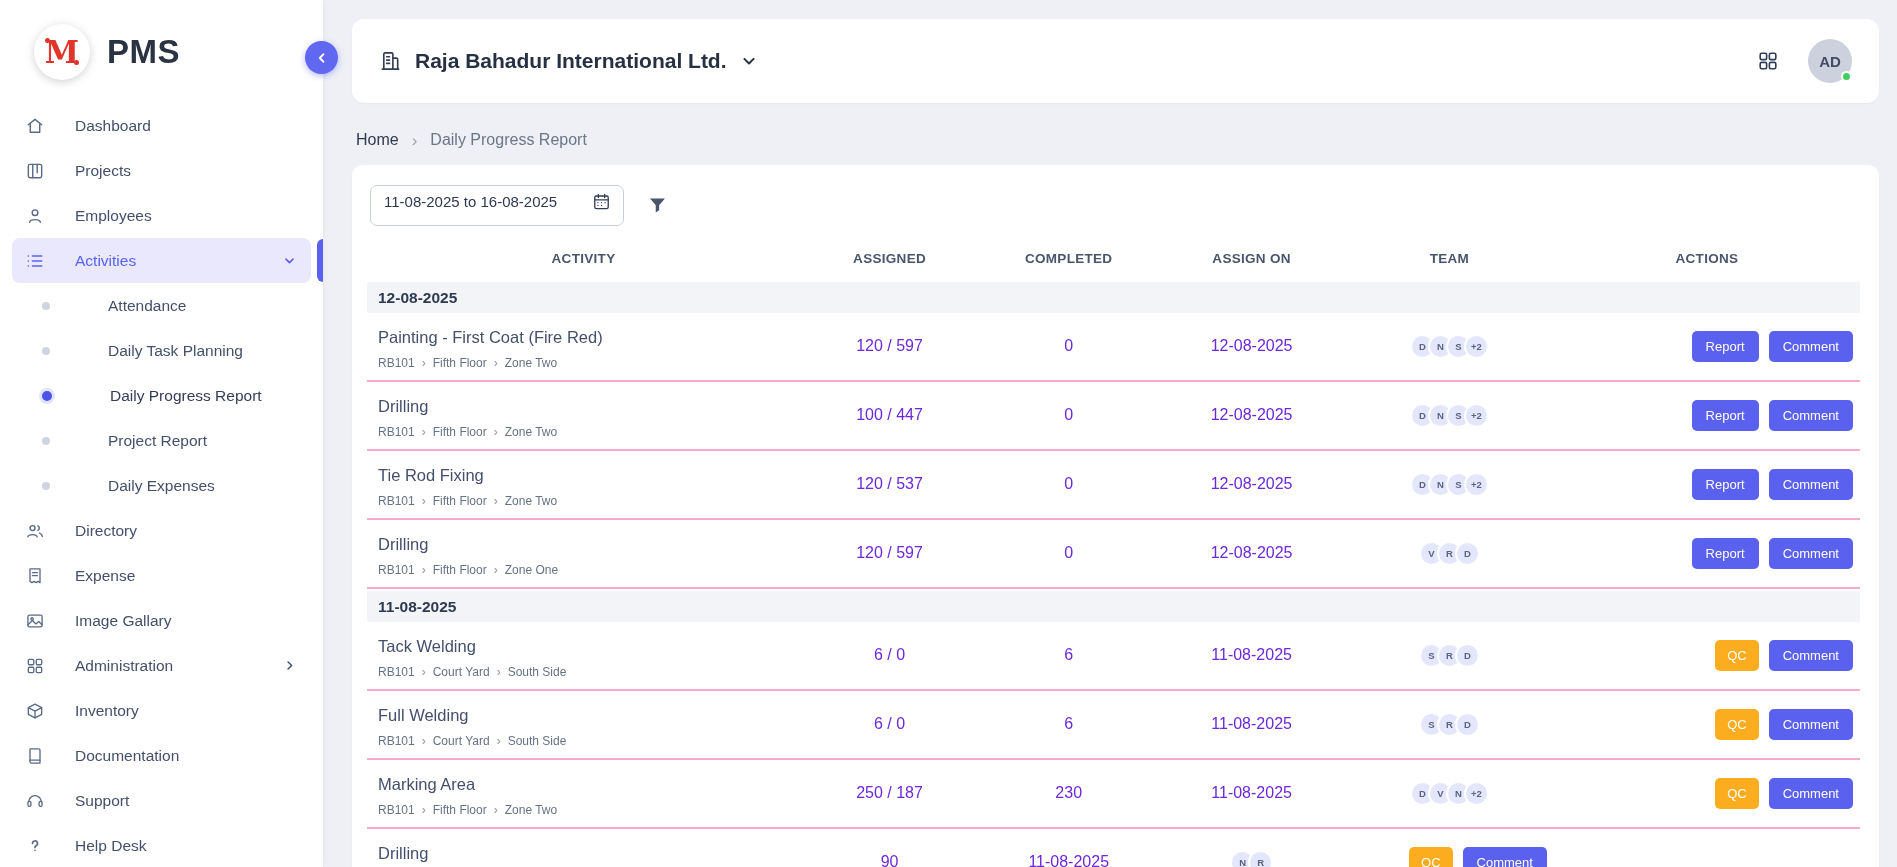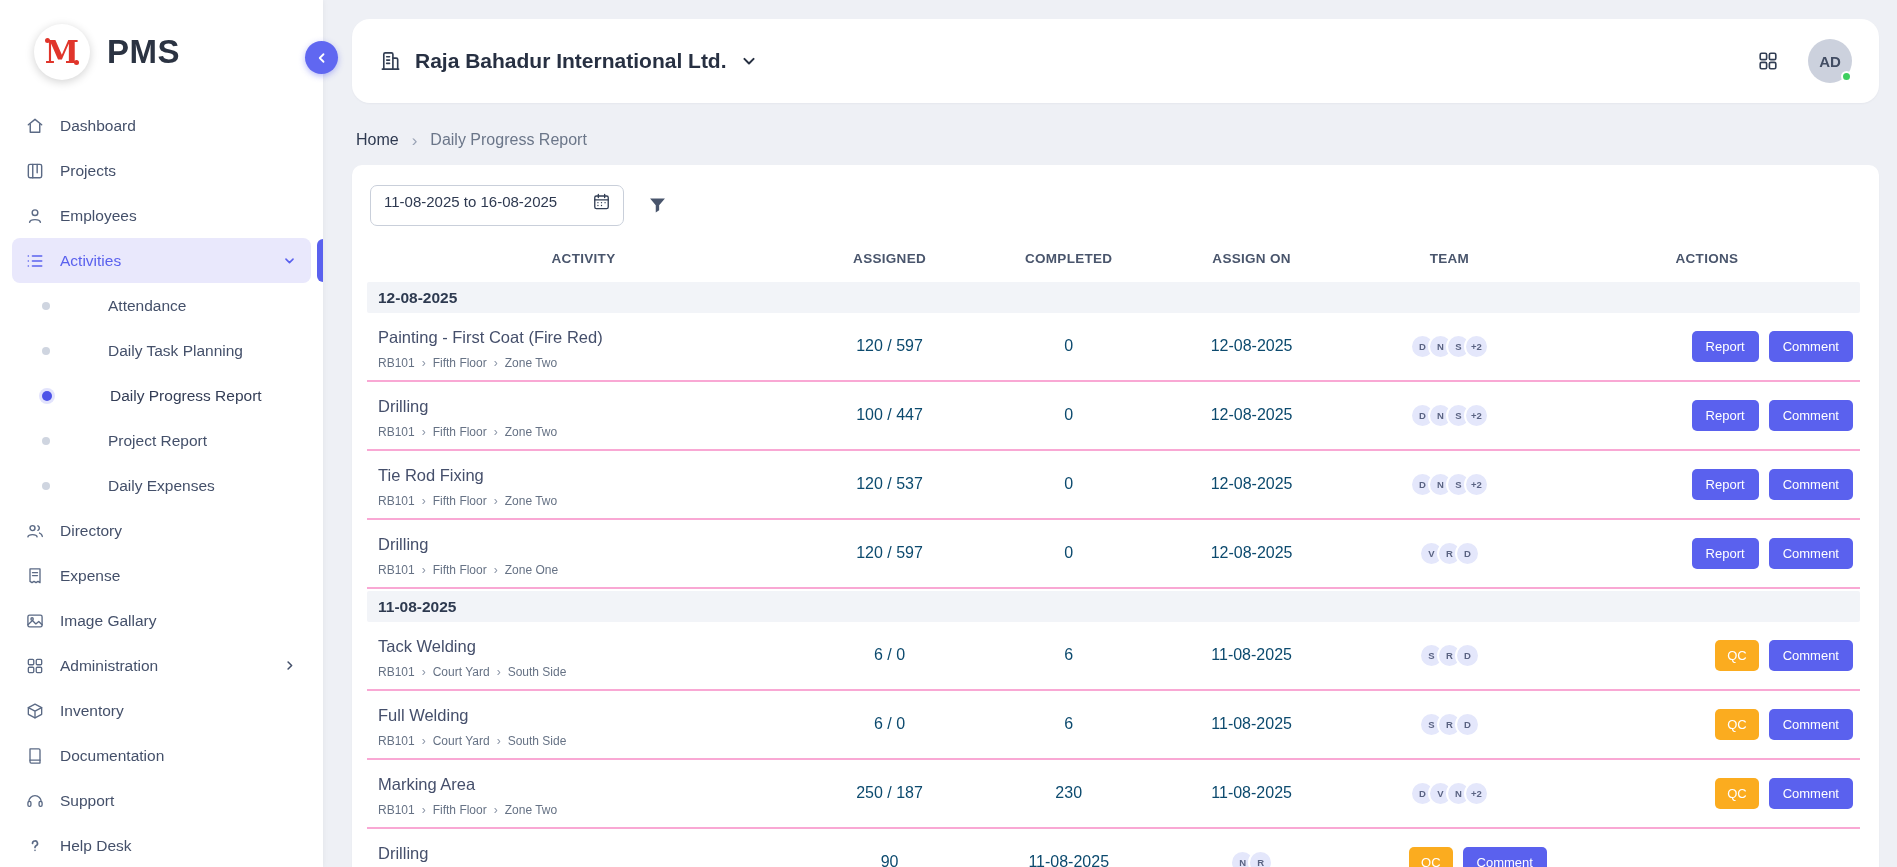"Raja Bahadur International Ltd." .topbar { border-radius: 18px -> 12px }
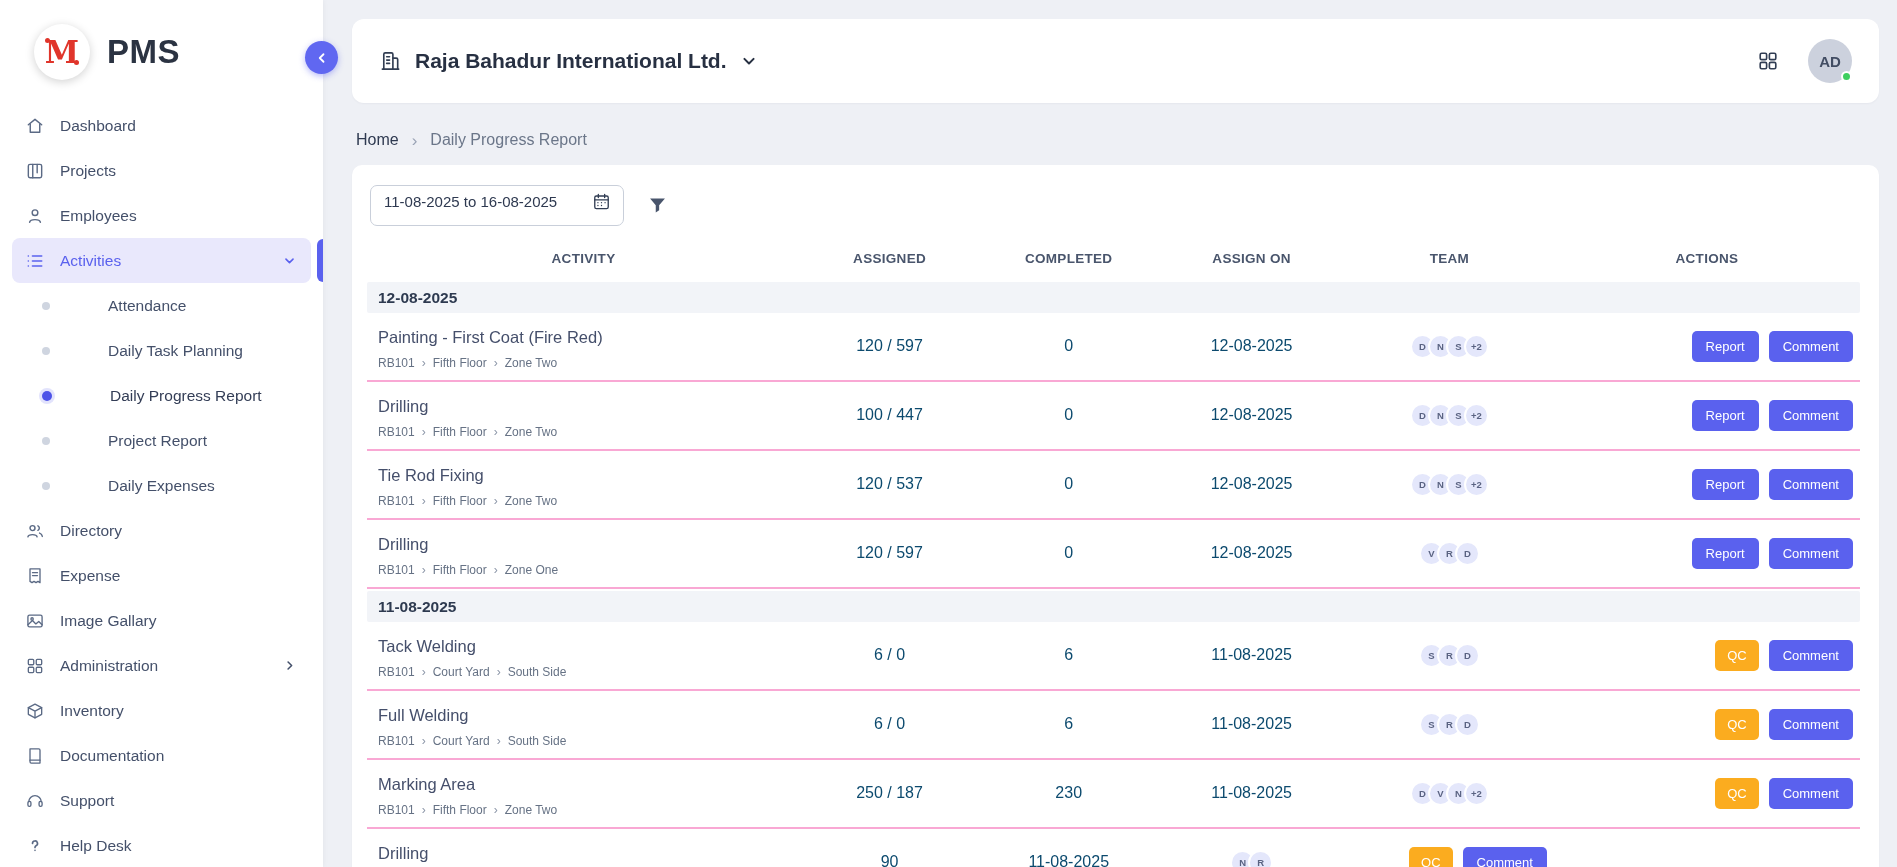"Dashboard" .nav-item { gap: 15px -> 30px }
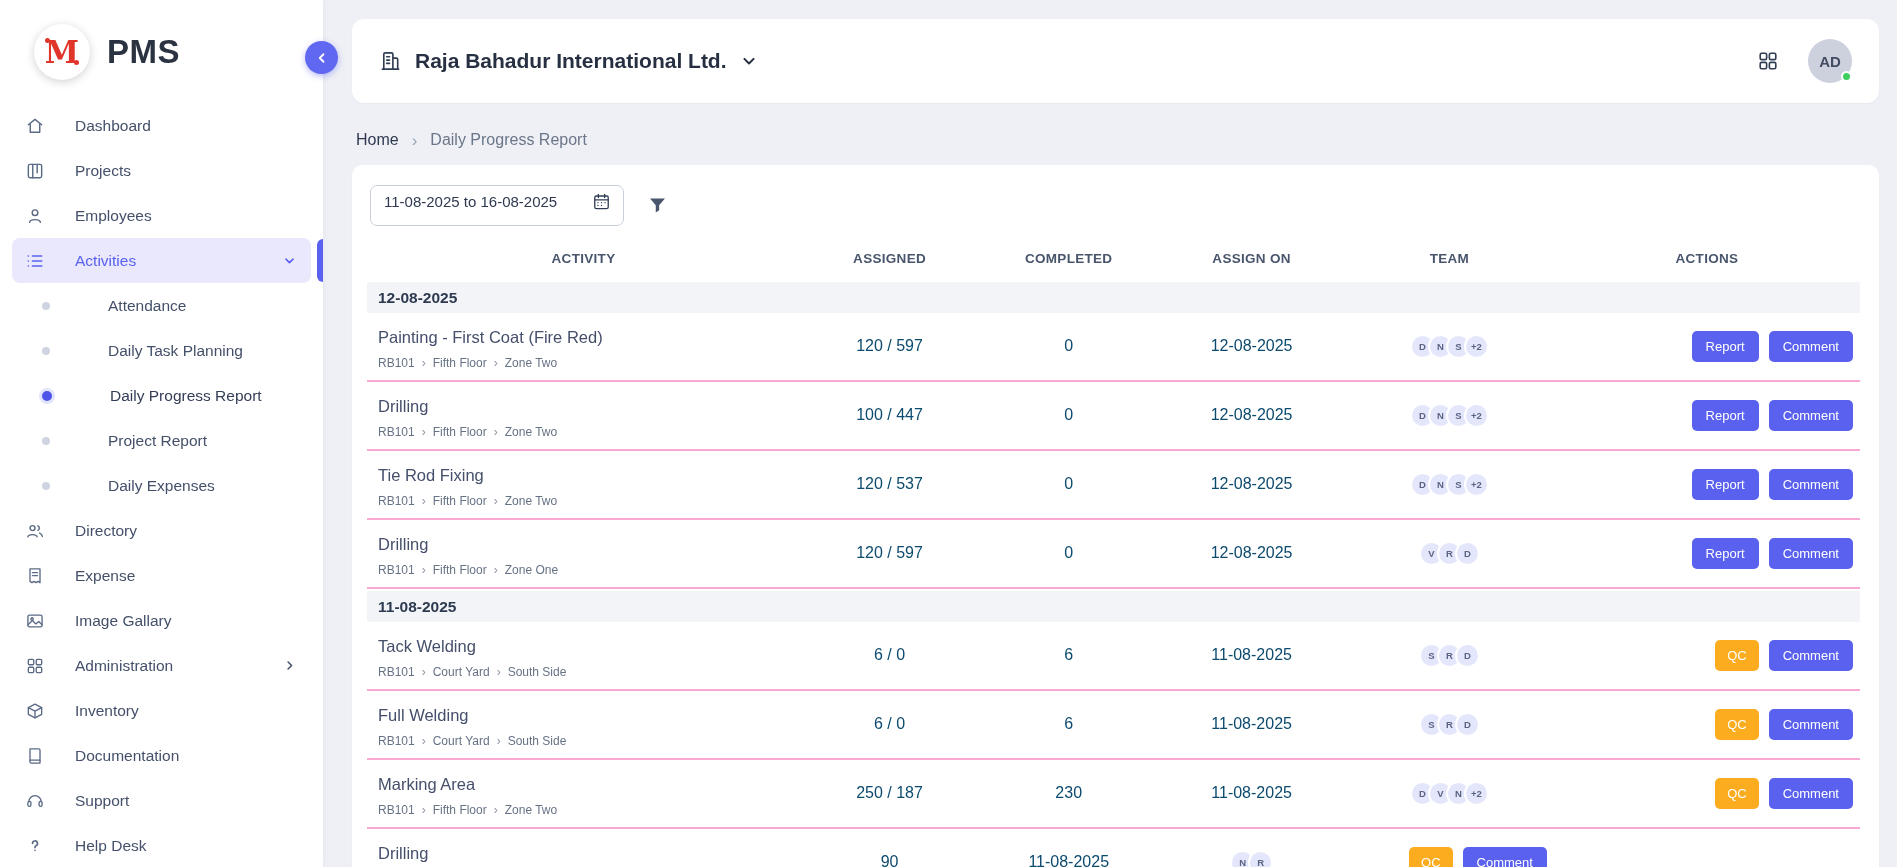"120 / 597" .c-num { color: #0c4a6e -> #6d28d9 }
